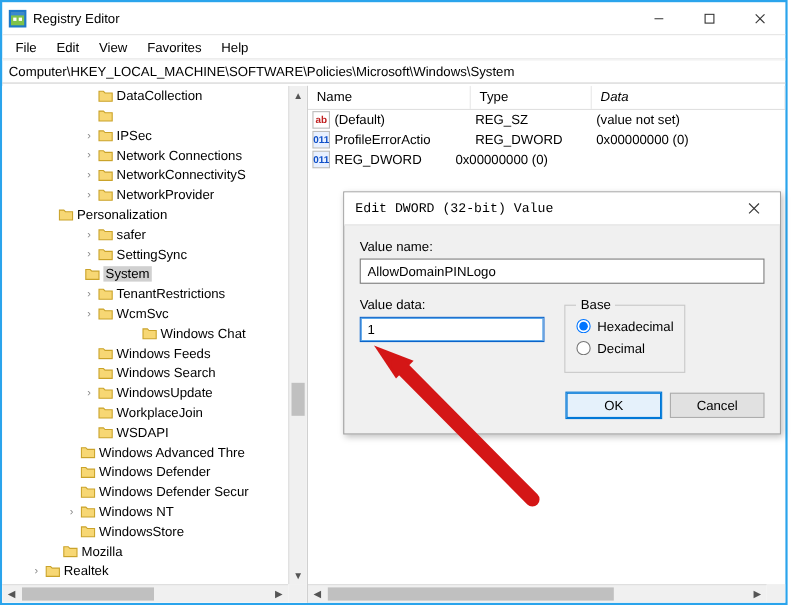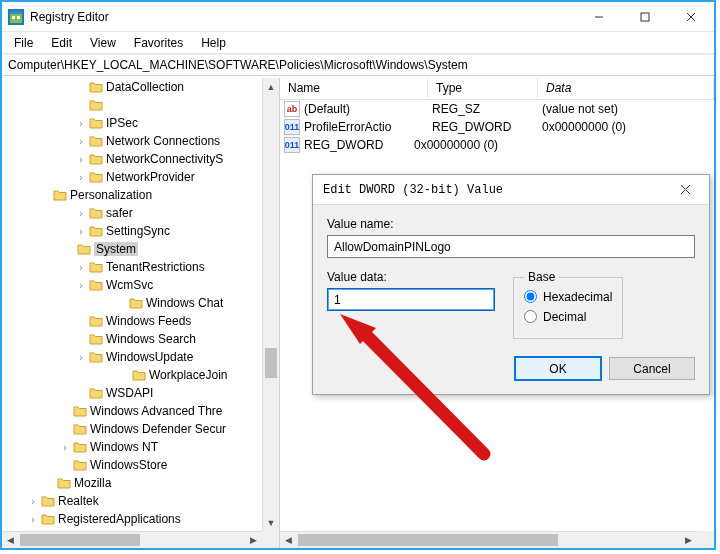"WorkplaceJoin" div.row { padding-left: 115px -> 72px }
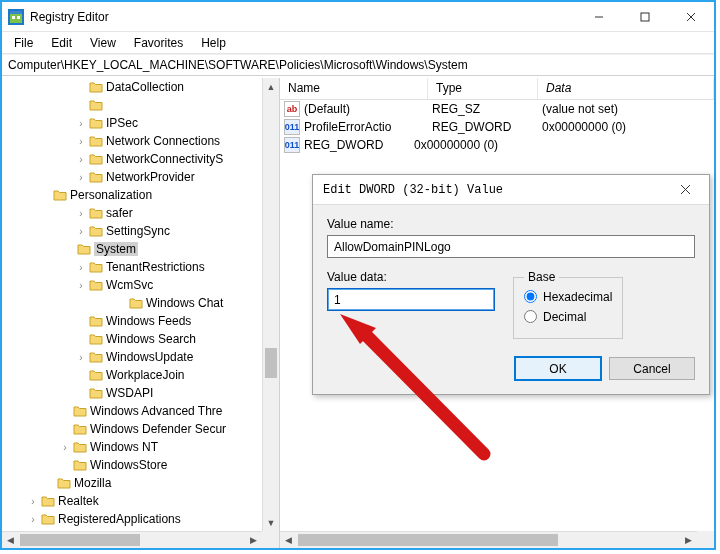"Windows Defender" div.row { html: none -> <div> <span></span> <span> <svg> <path></path> </svg> </span> <span>Windows Defender</span> </div> }
